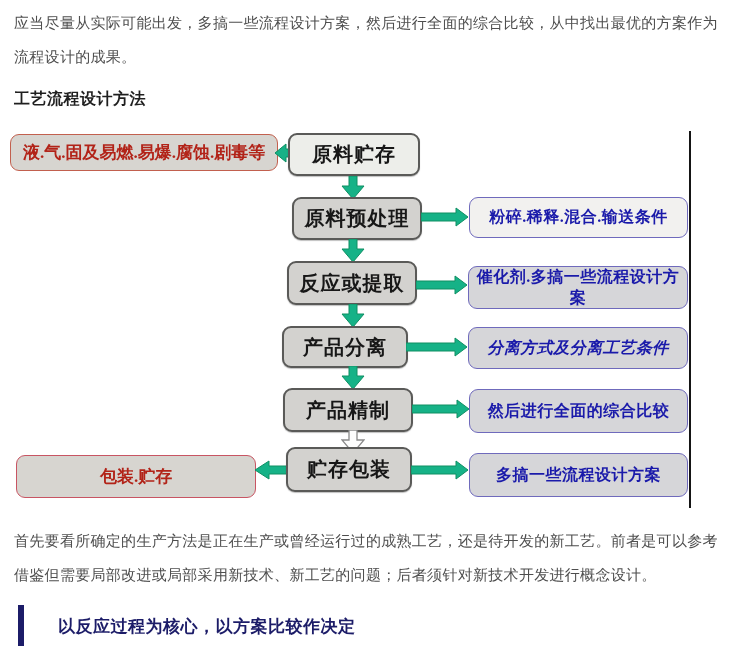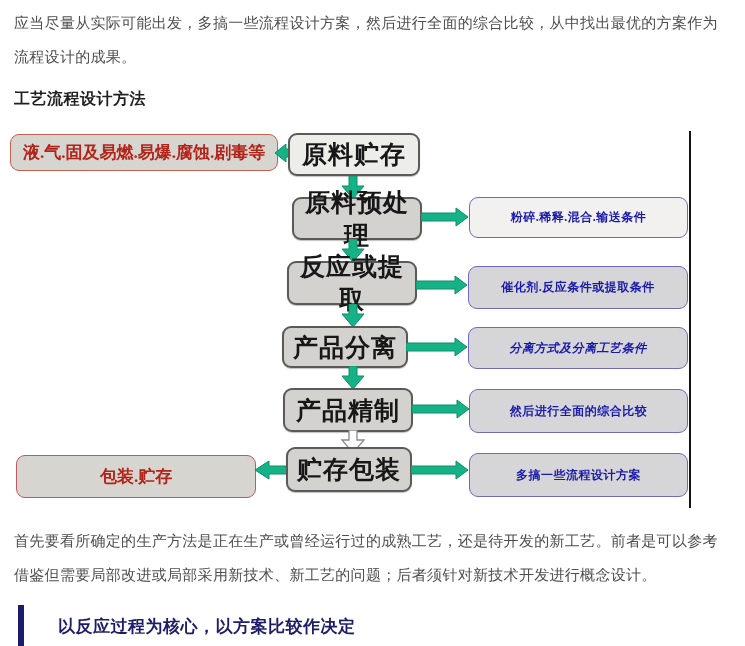"原料贮存" .center-box { font-size: 25px -> 20px }
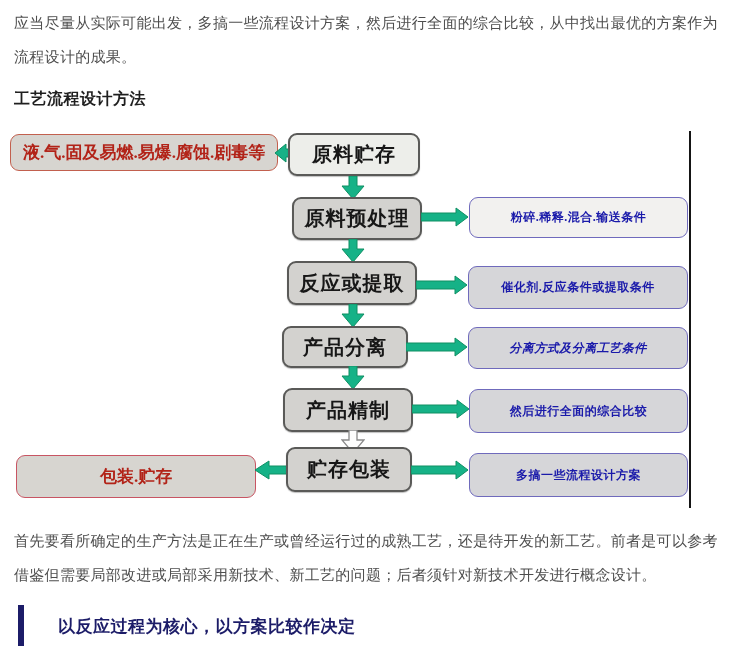"粉碎.稀释.混合.输送条件" .side-right { font-size: 12px -> 16px }
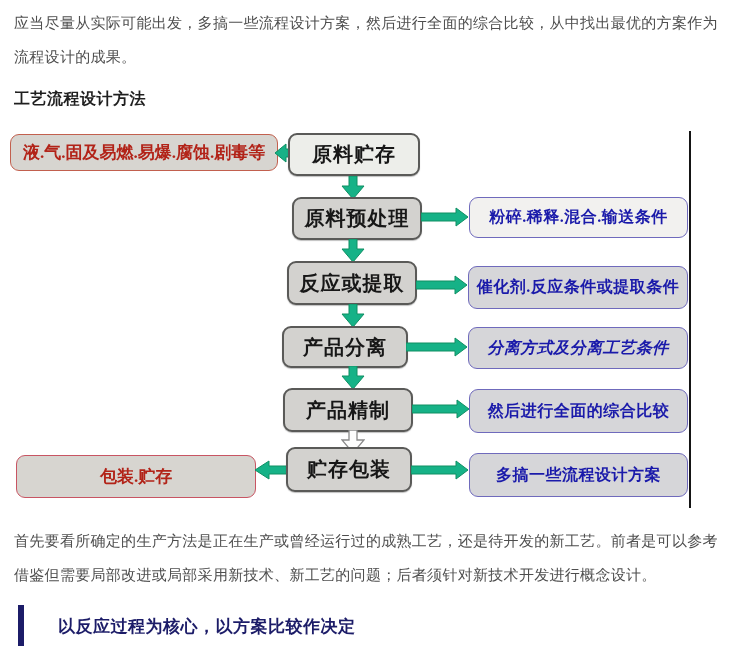"催化剂.反应条件或提取条件" div.abs { text: .反应条件或提取条件 -> .多搞一些流程设计方案 }
